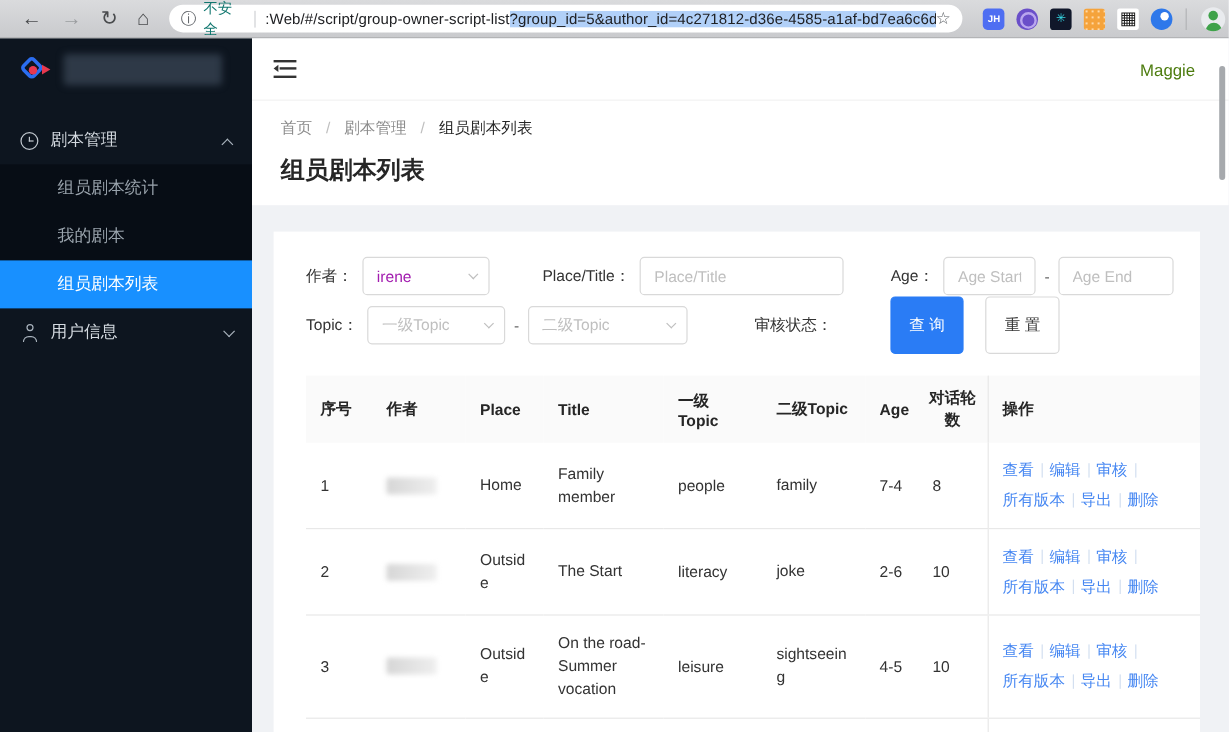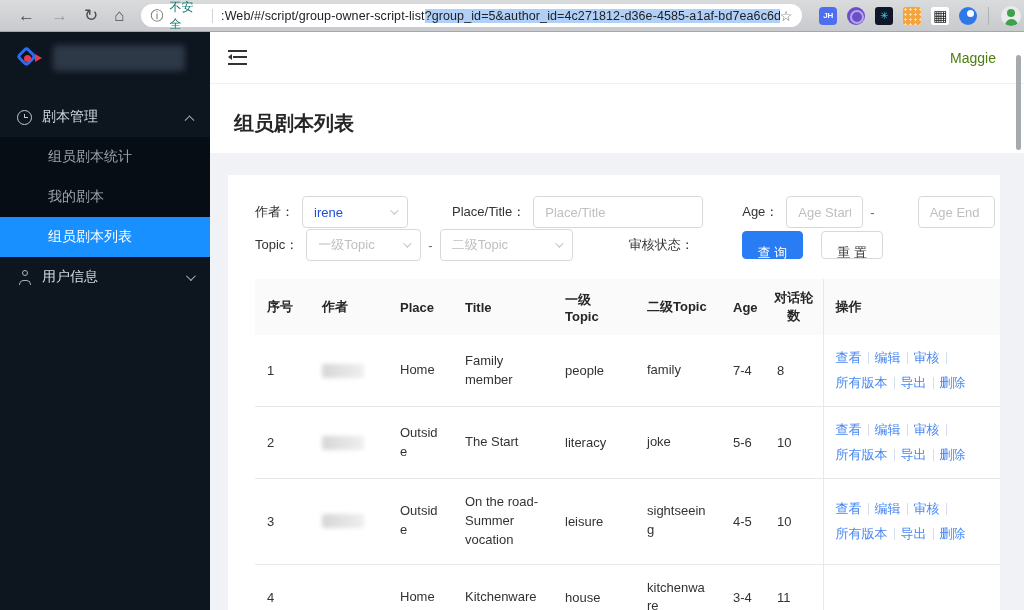"首页 / 剧本管理 / 组员剧本列表" div.crumbs { html: none -> <div> <span>首页</span> <span>/</span> <span>剧本管理</span> <span>/</span> <span>组员剧本列表</span> </div> }
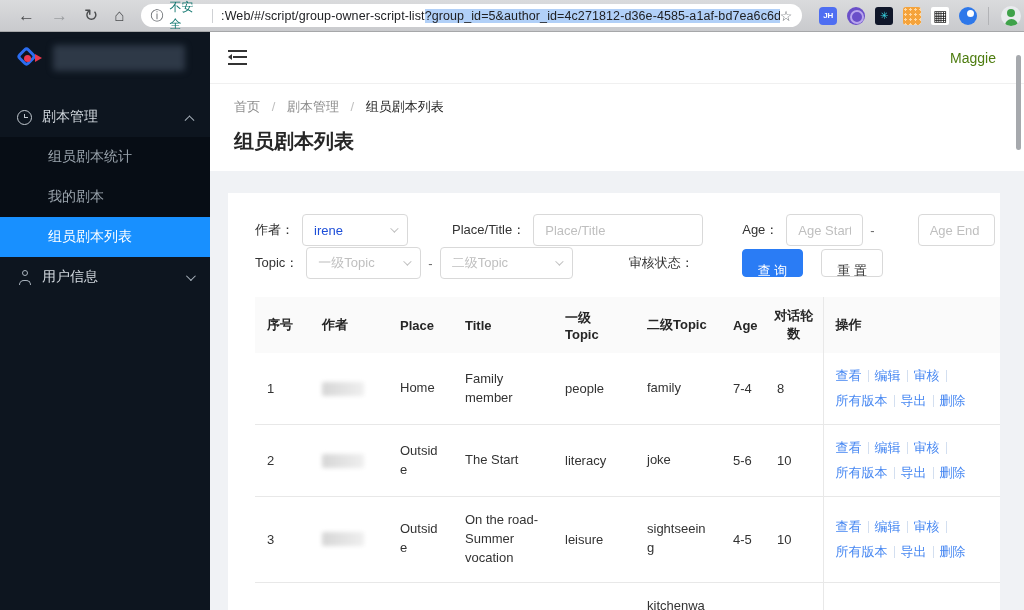"irene" .sel .val { color: #1d4ed8 -> #a21caf }
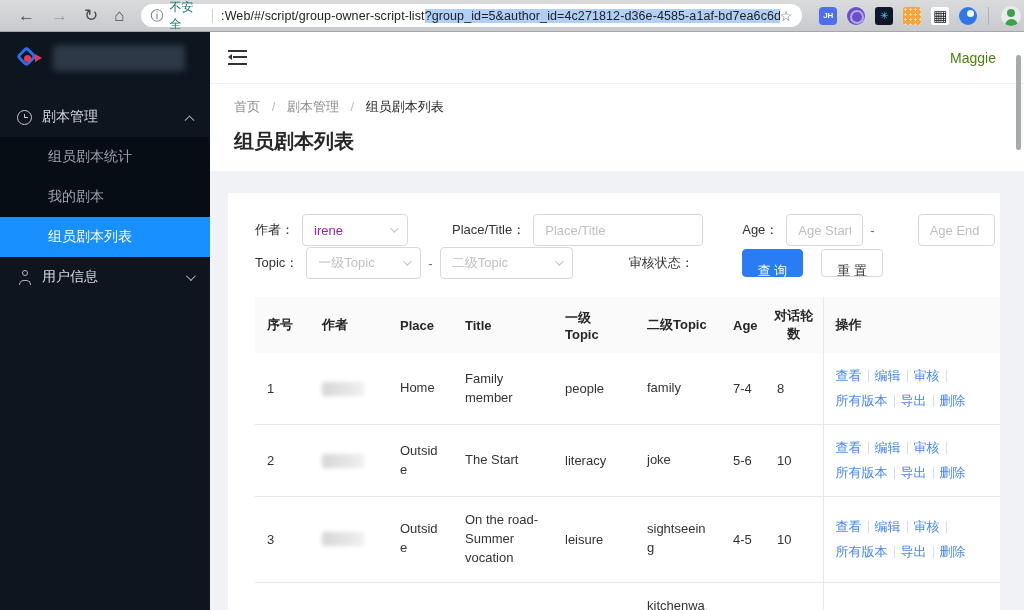"Age End" input.inp { margin-left: 36px -> none; width: 77px -> 96px }
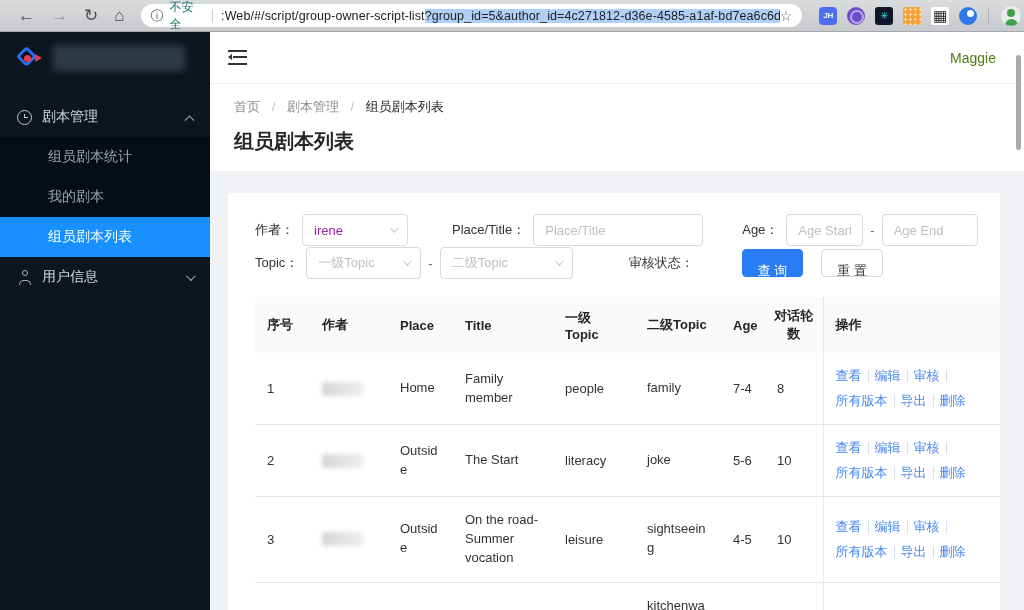"查 询" .btn { height: 28px -> 48px }
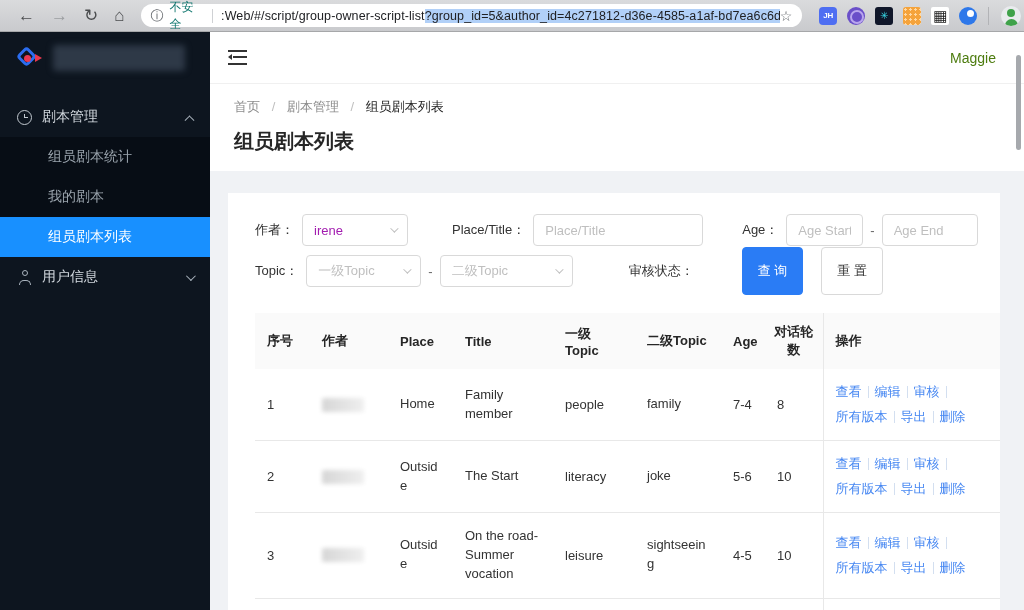"5-6" td.c-age { text: 5-6 -> 2-6 }
